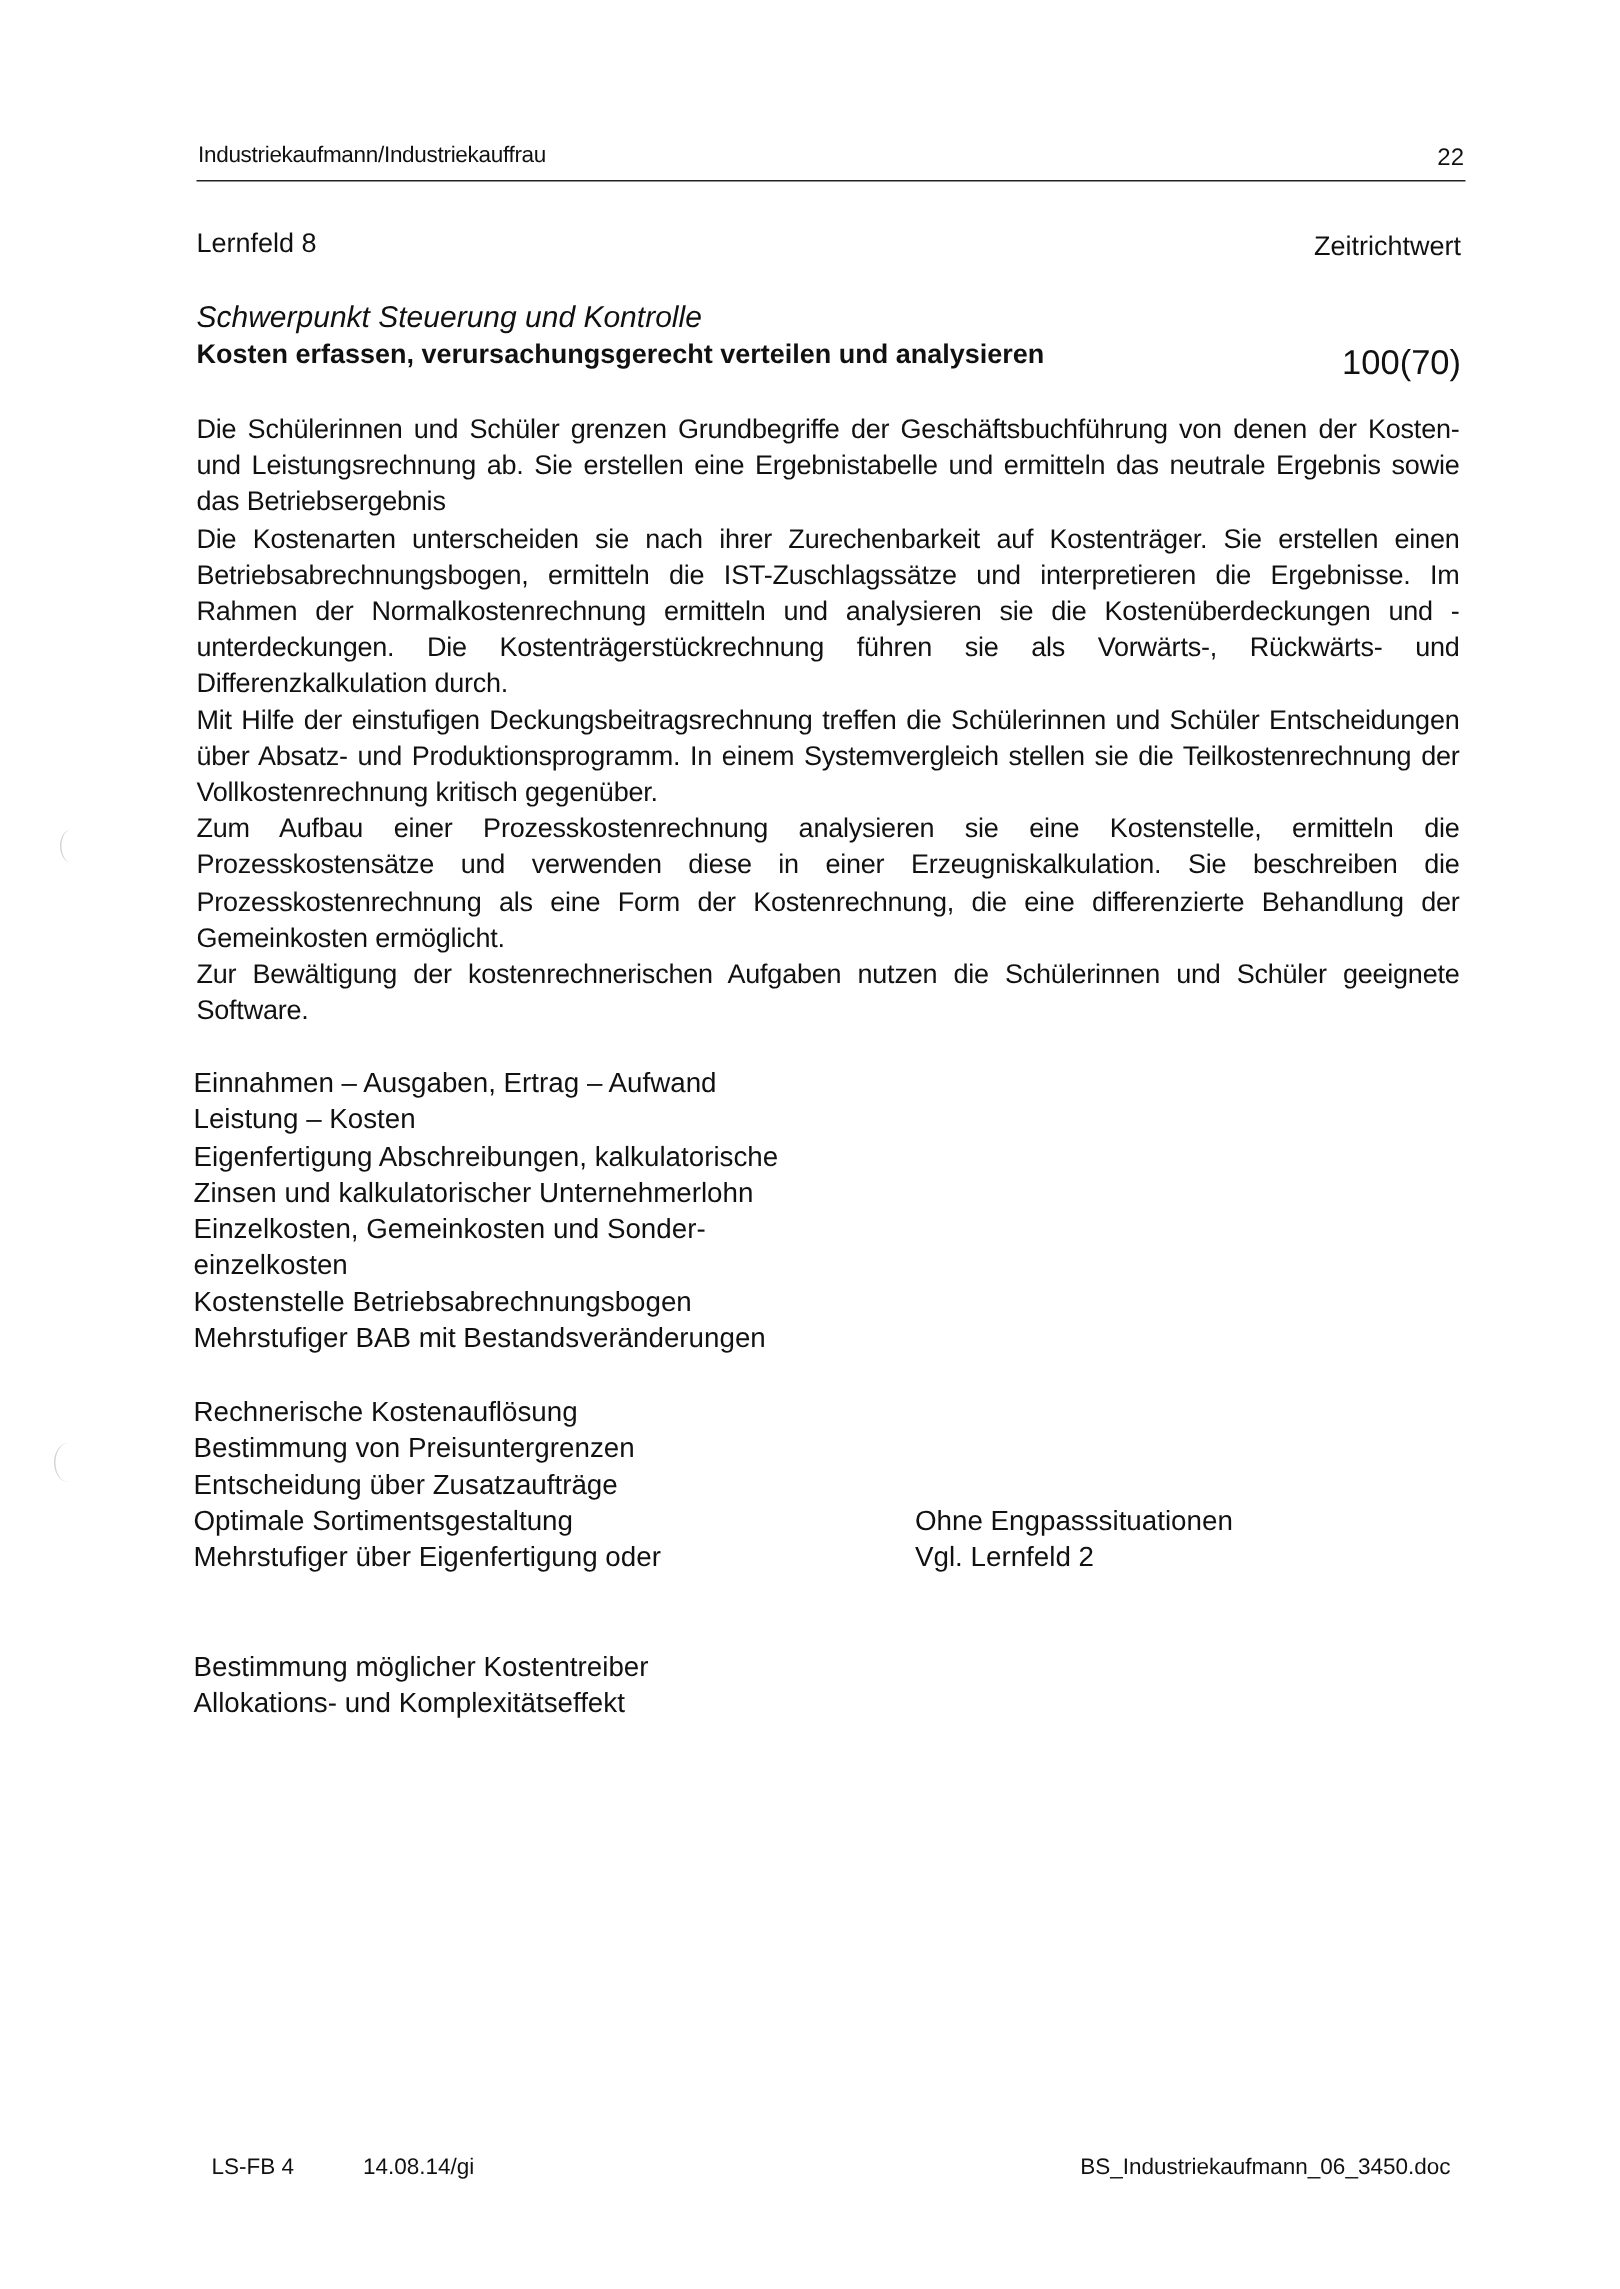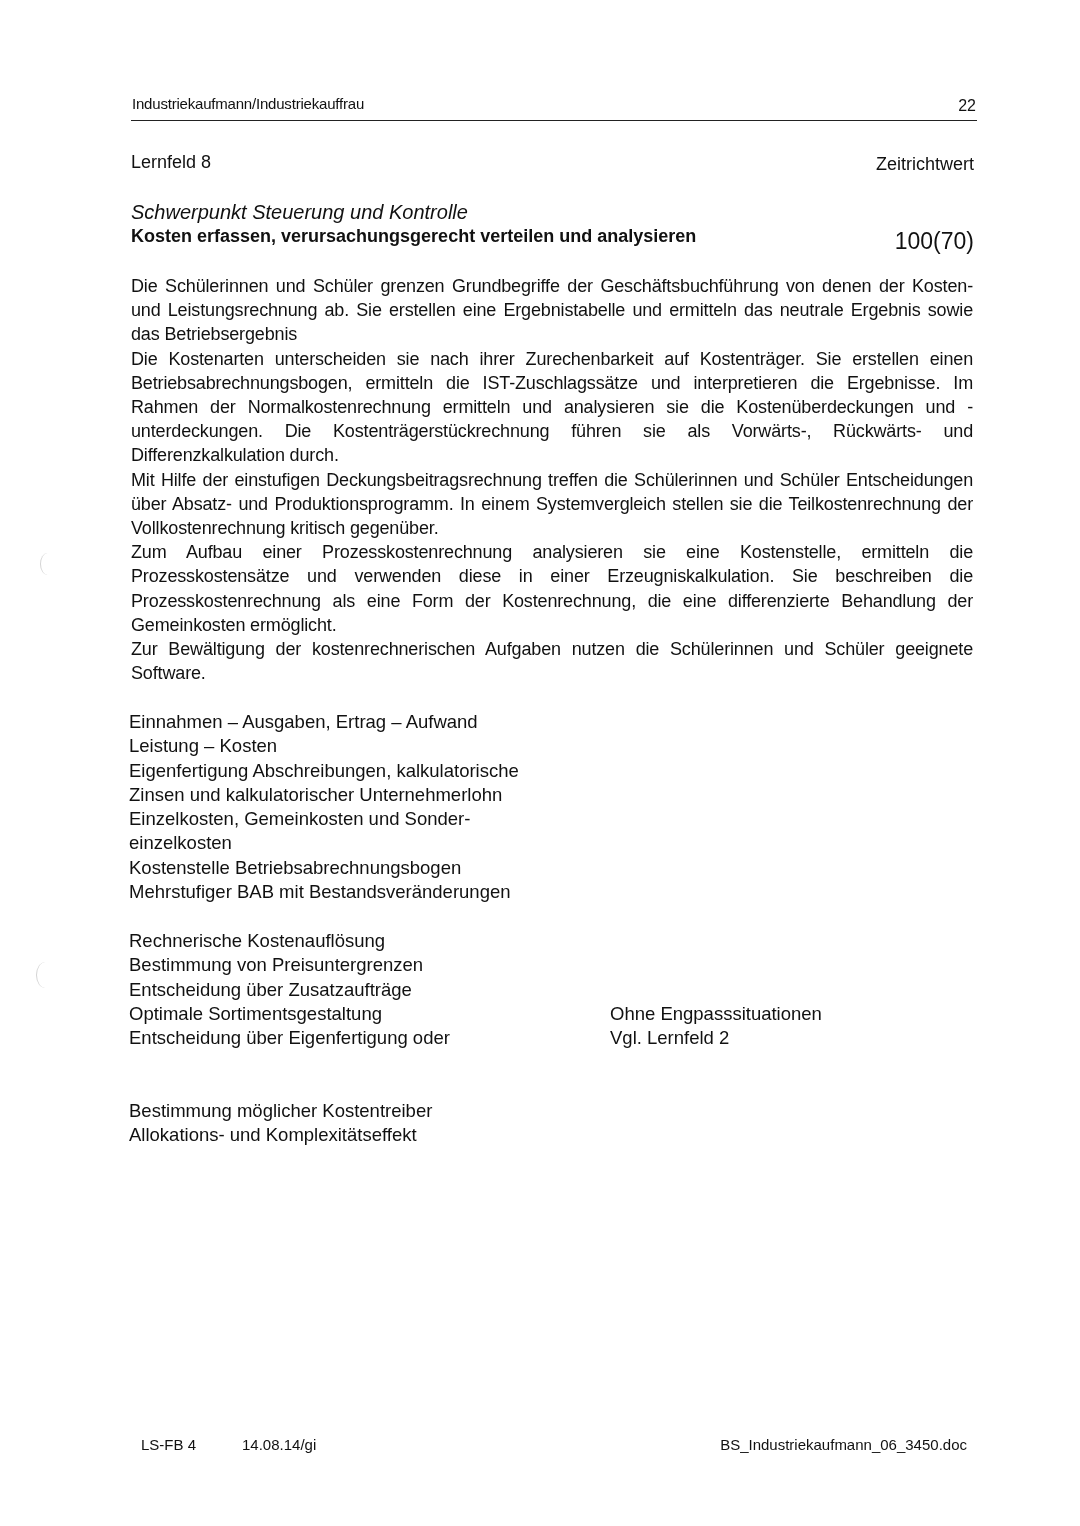"Entscheidung über Eigenfertigung oder" div { text: Entscheidung -> Mehrstufiger }
